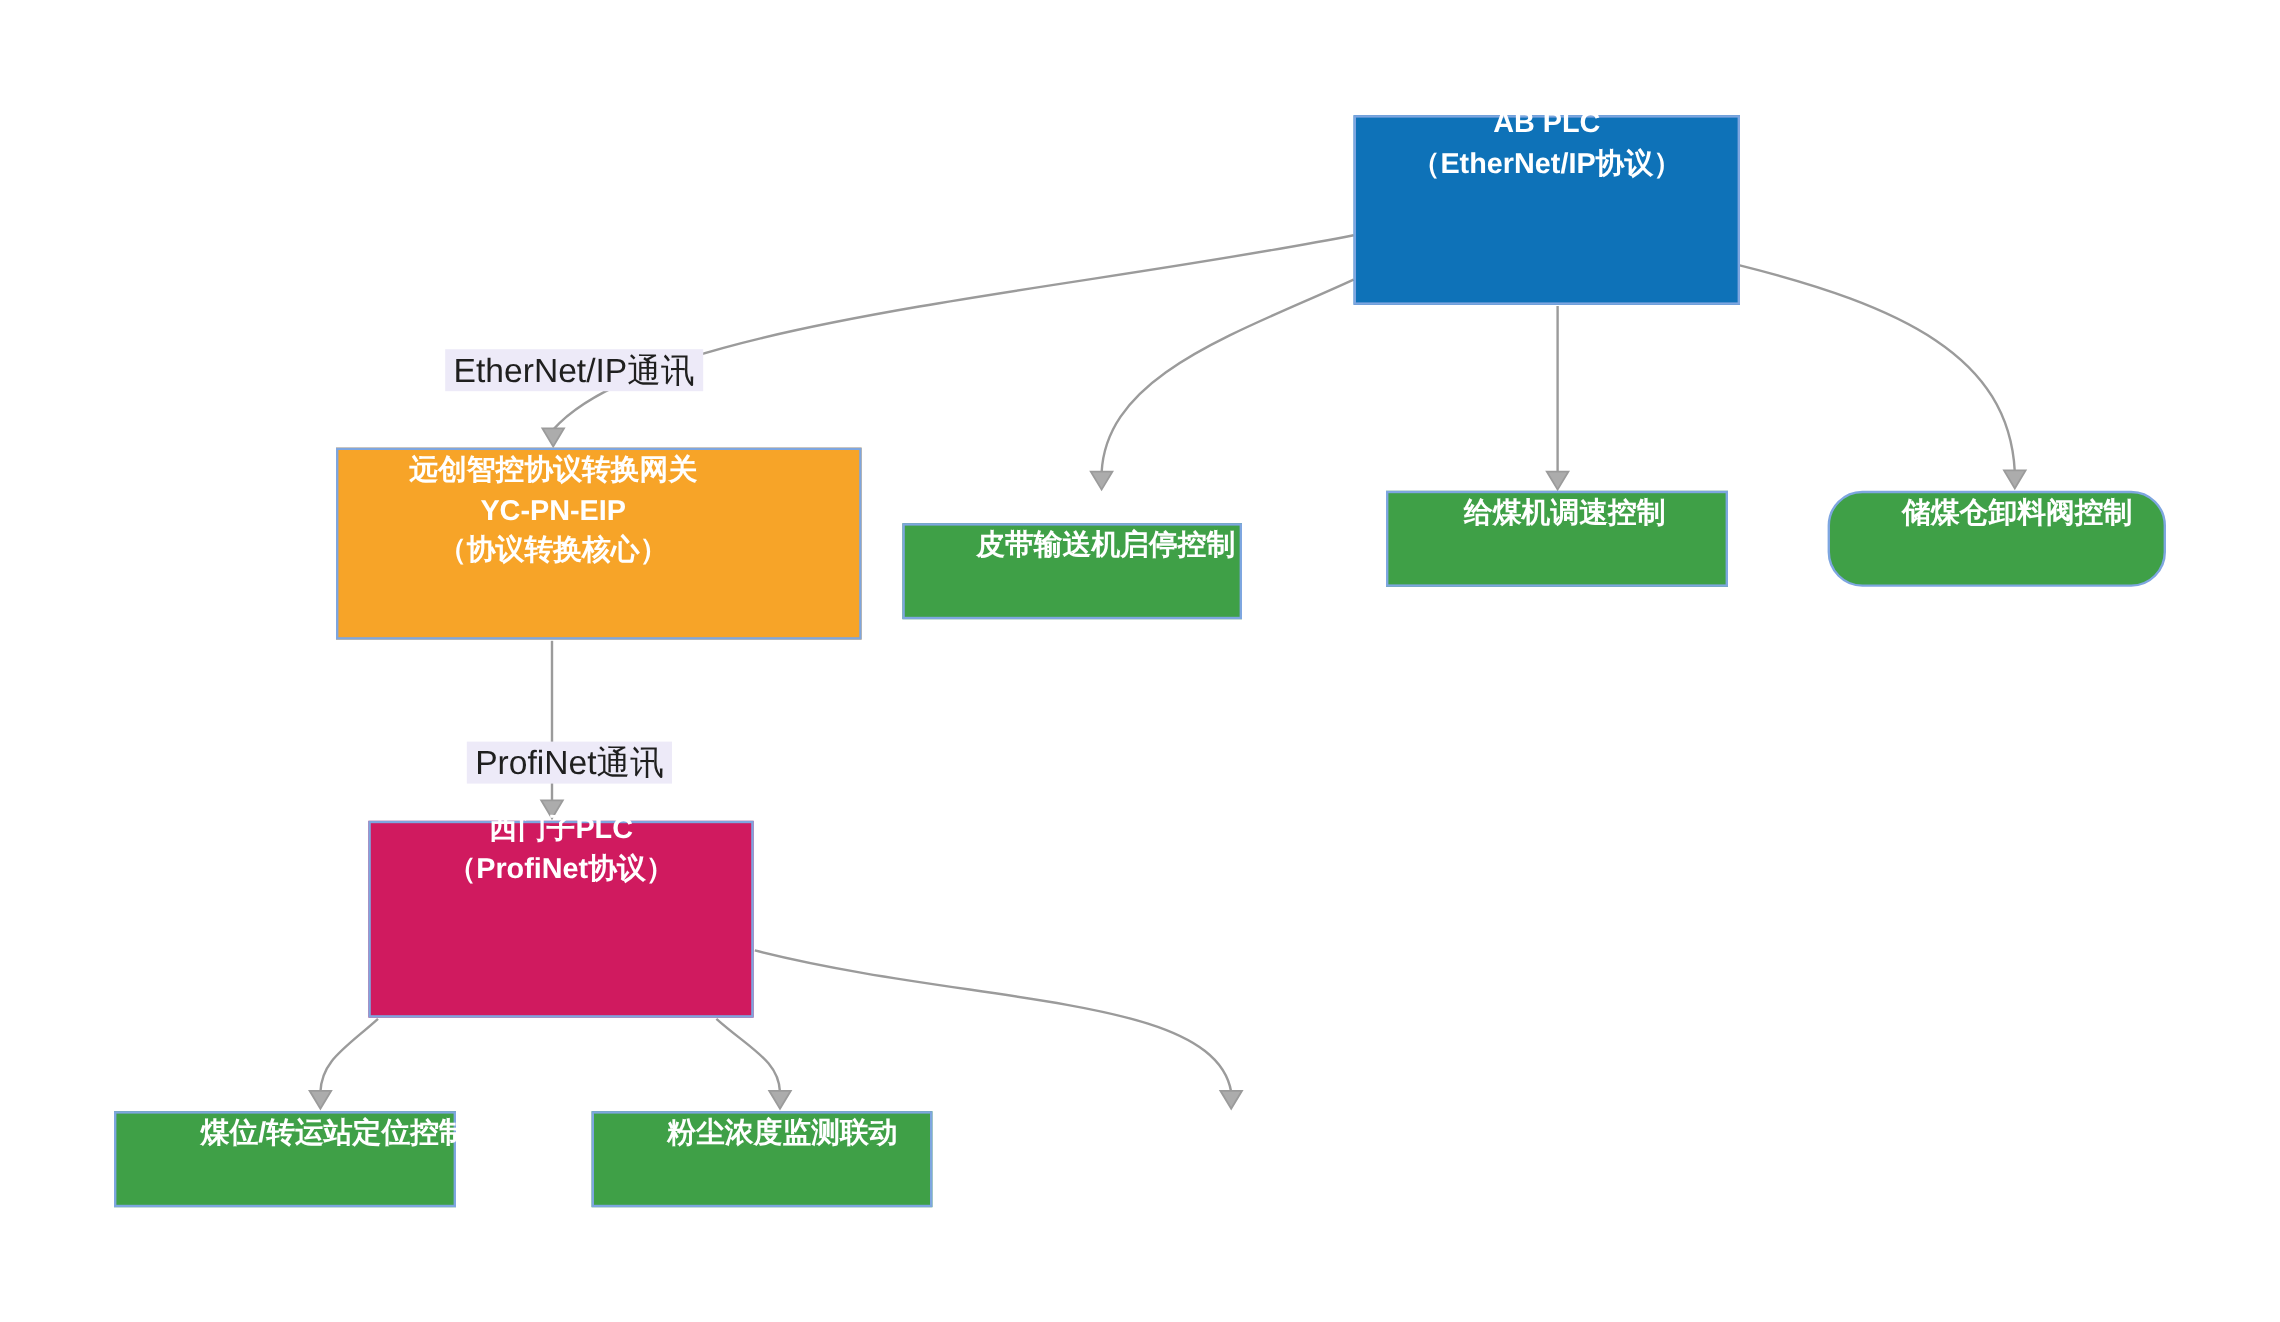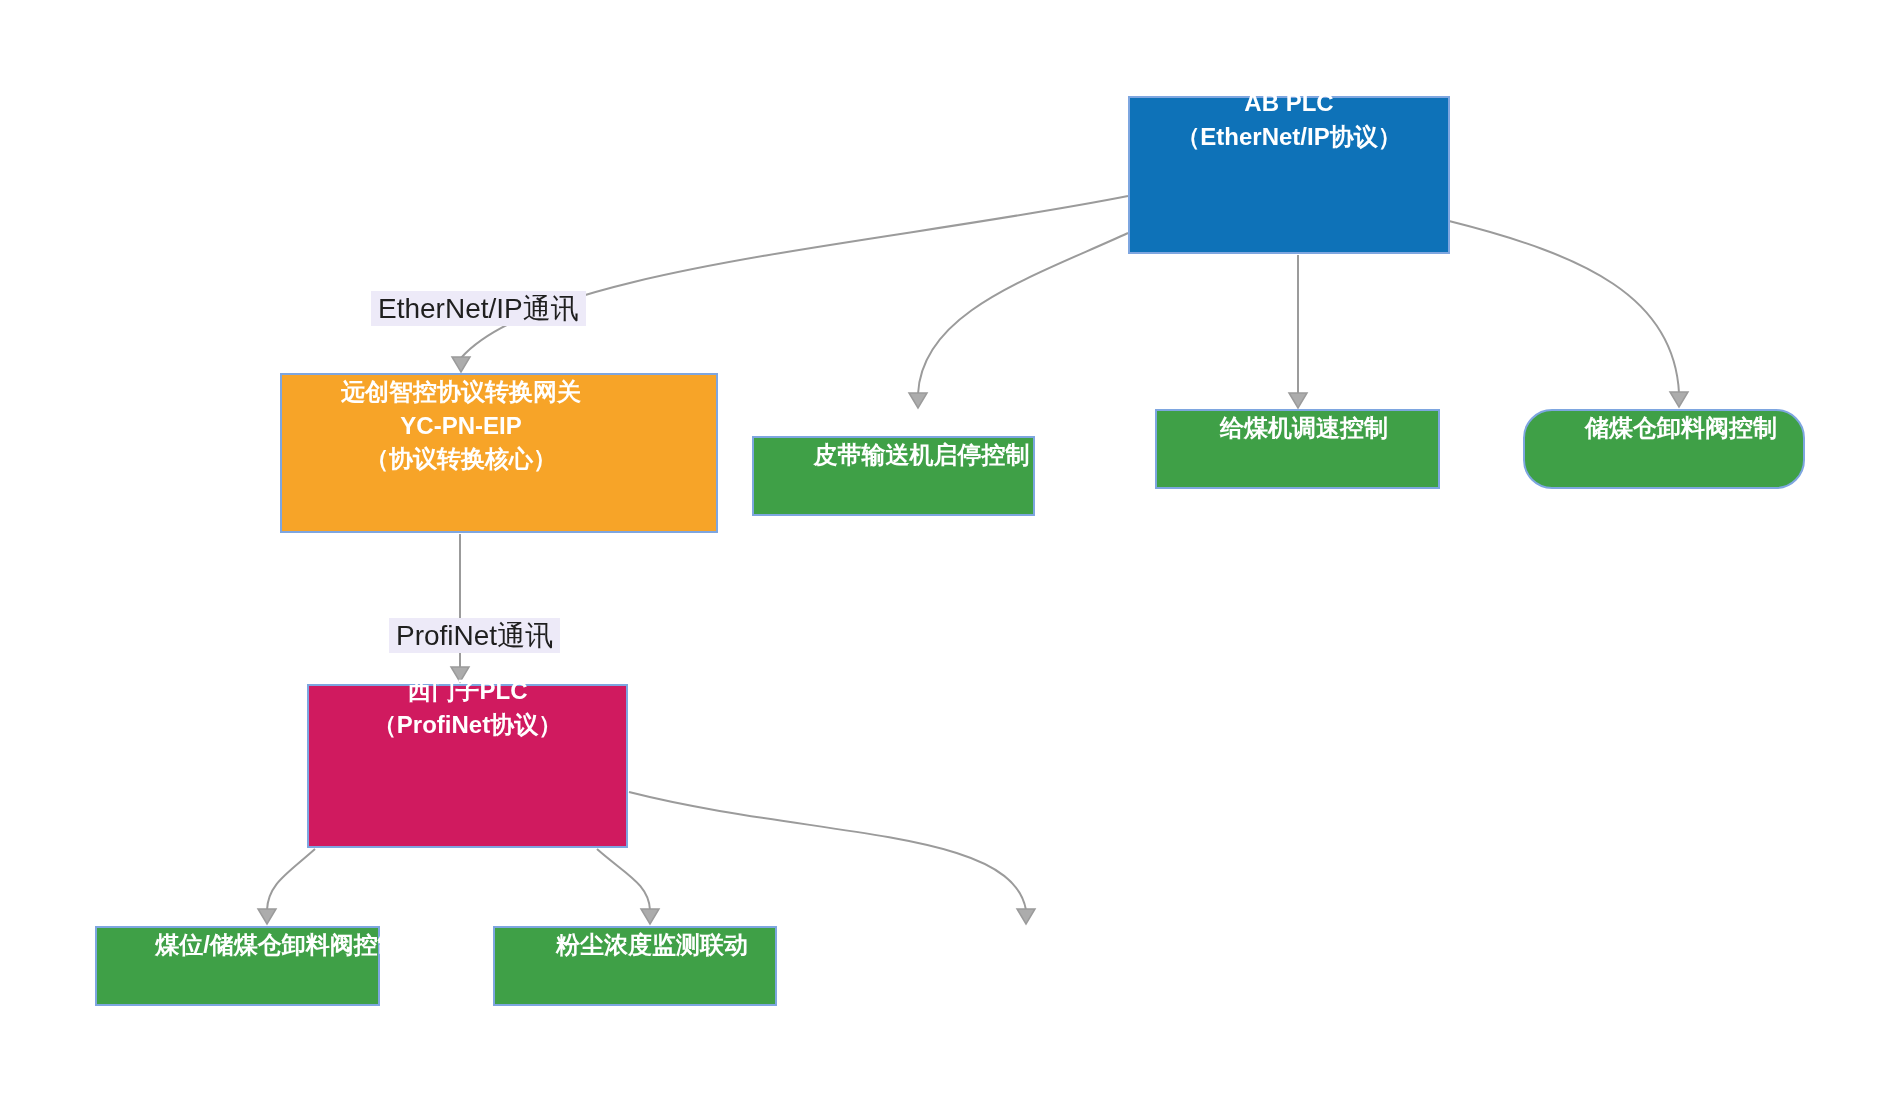"煤位/储煤仓卸料阀控制" span.lbl { text: /储煤仓卸料阀 -> /转运站定位 }
